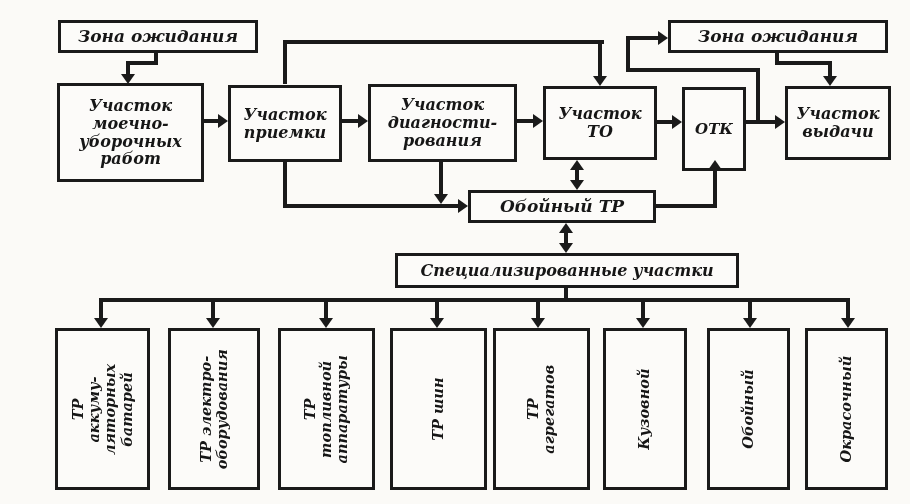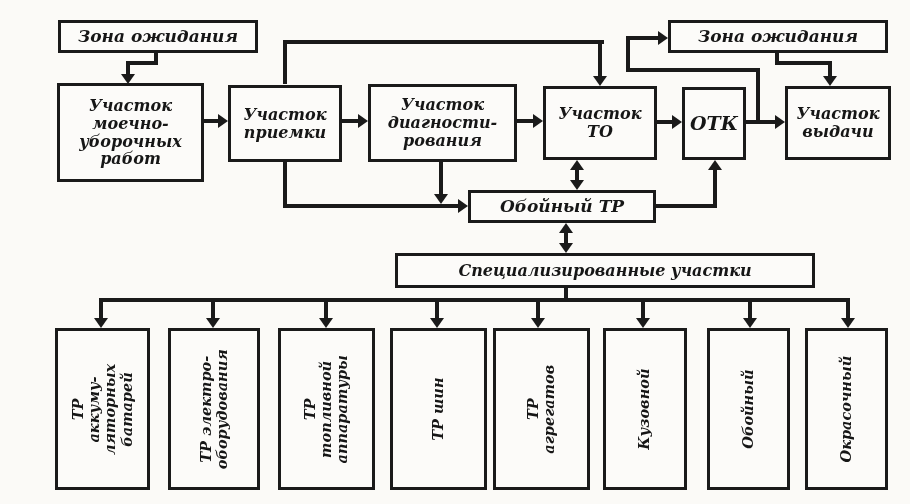"ОТК" div.box { font-size: 19px -> 15px; height: 73px -> 84px }
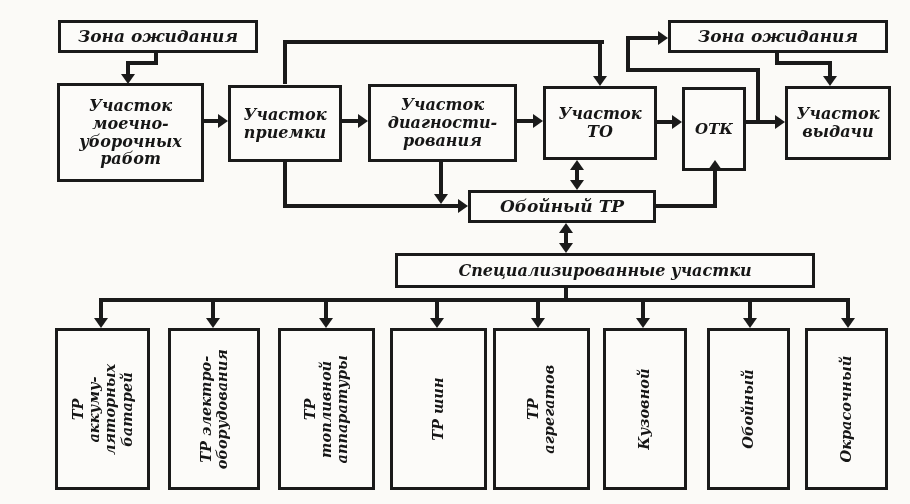"Специализированные участки" div.box { width: 420px -> 344px }
